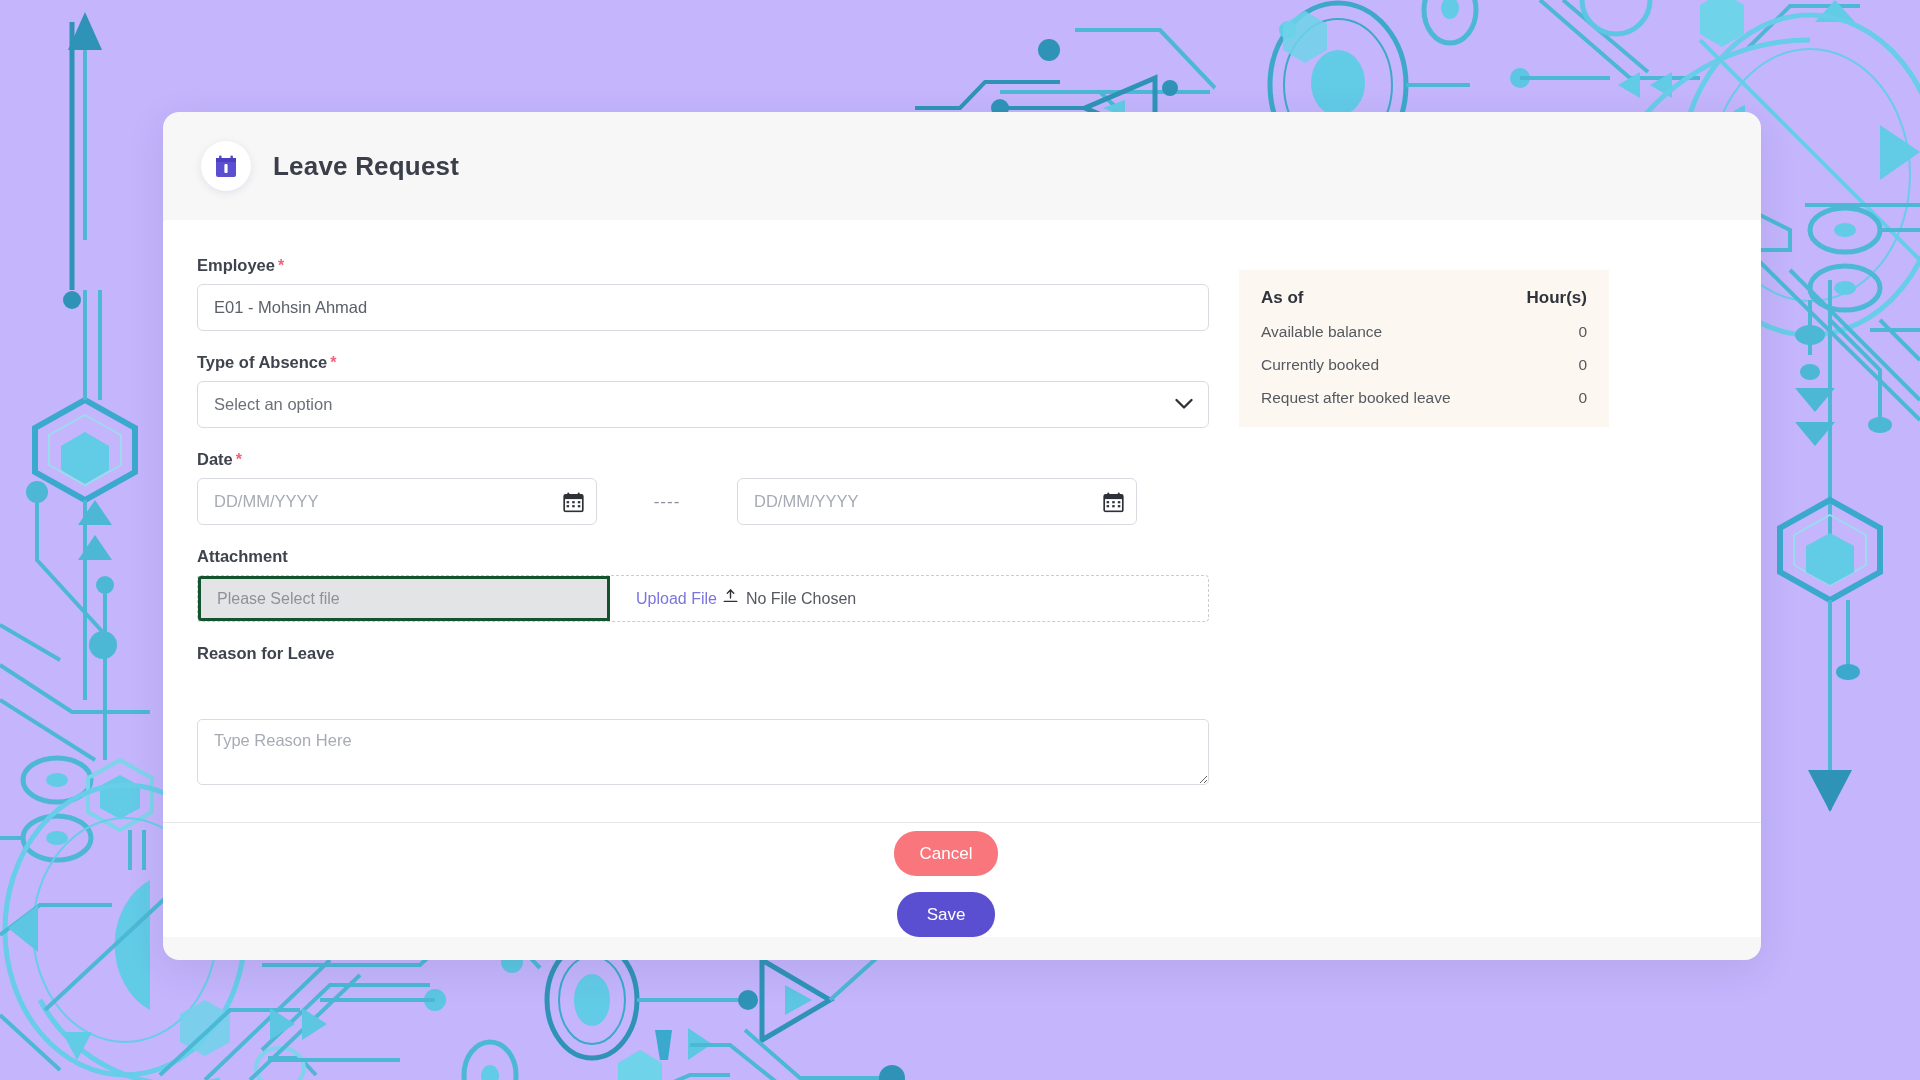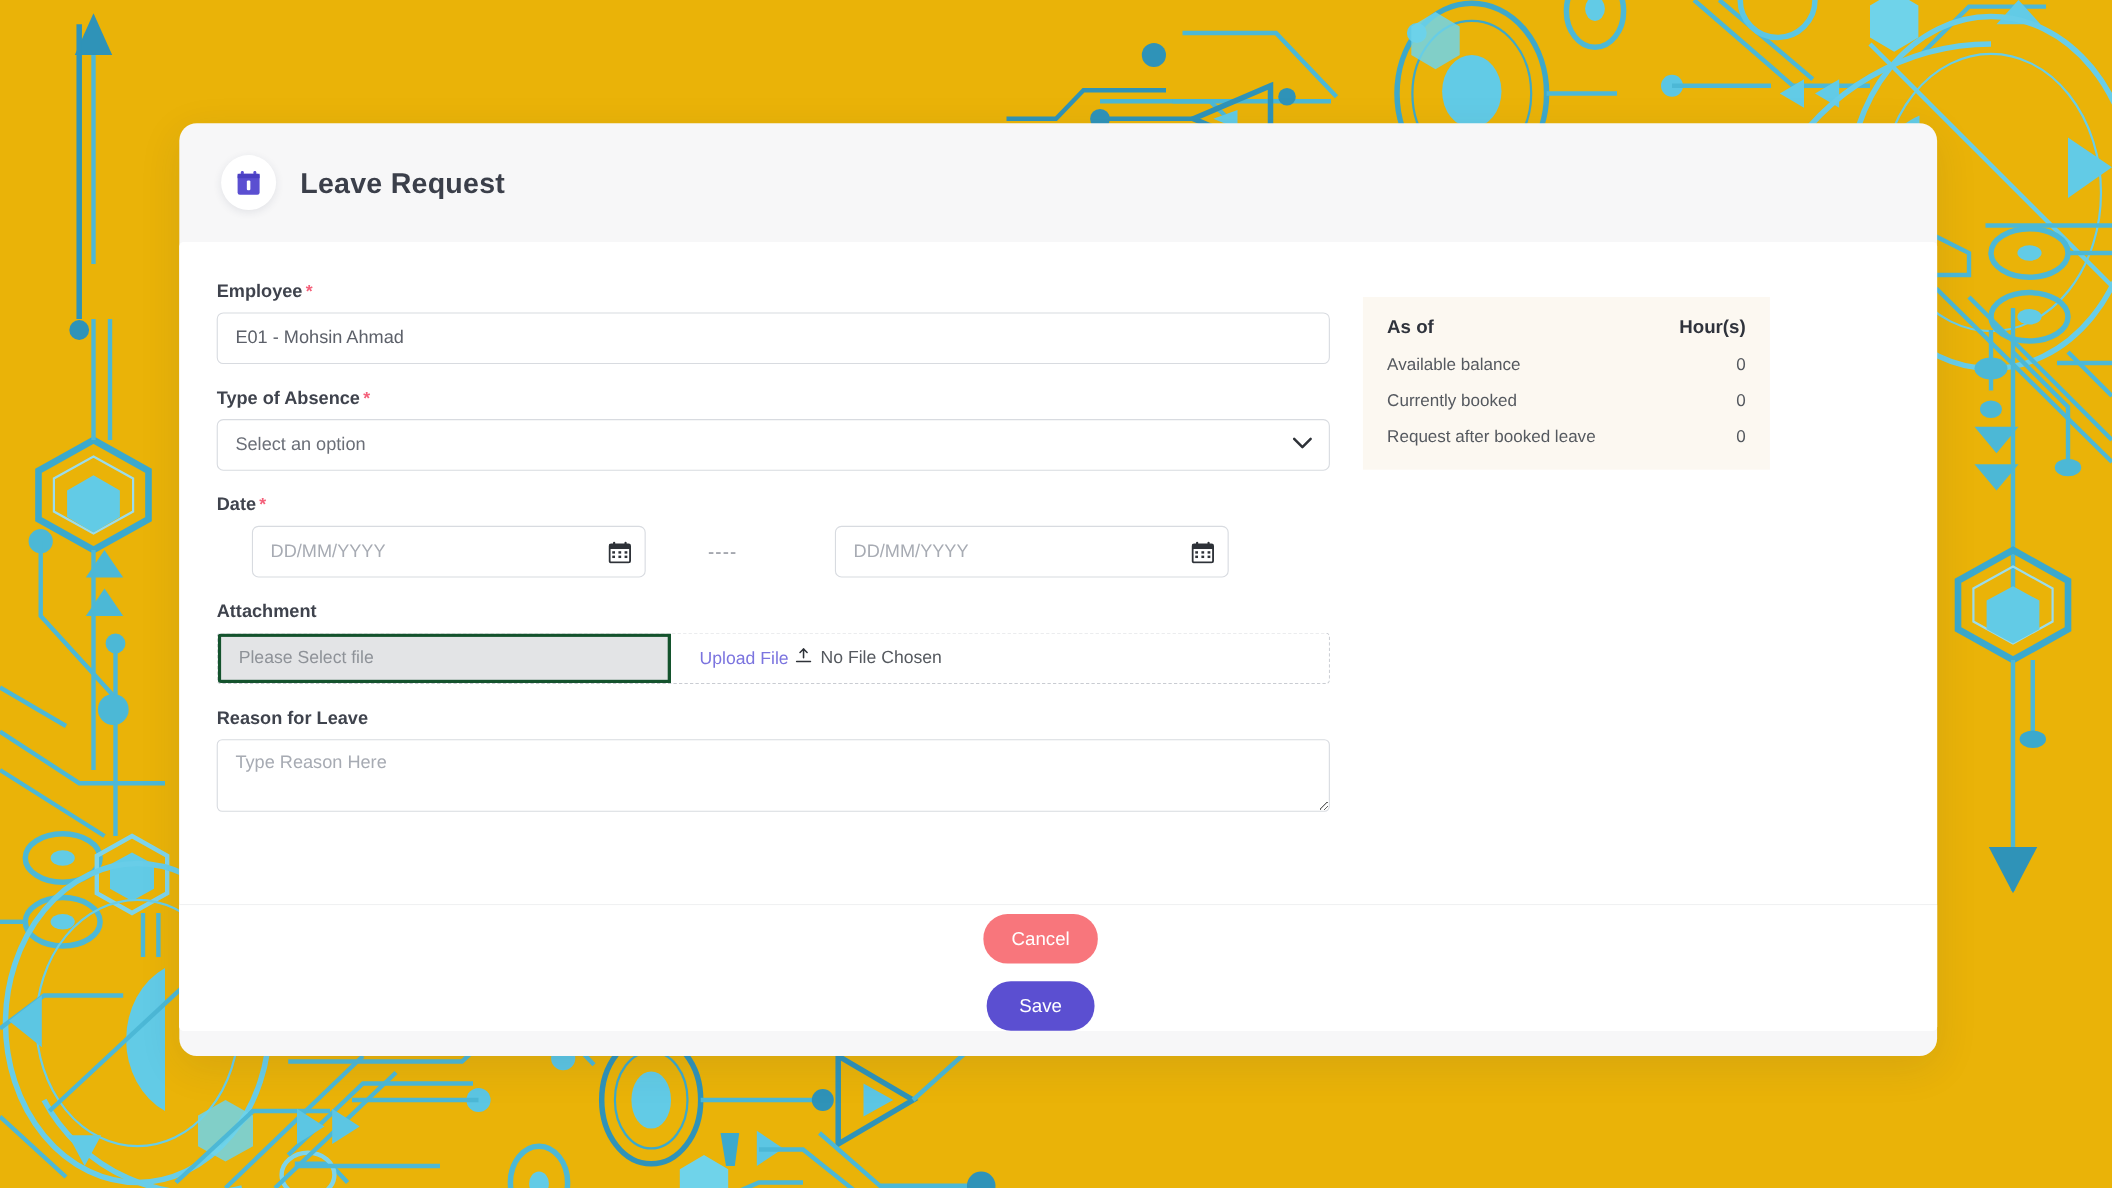"Leave Request" #stage { background: #eab308 -> #c4b5fd }
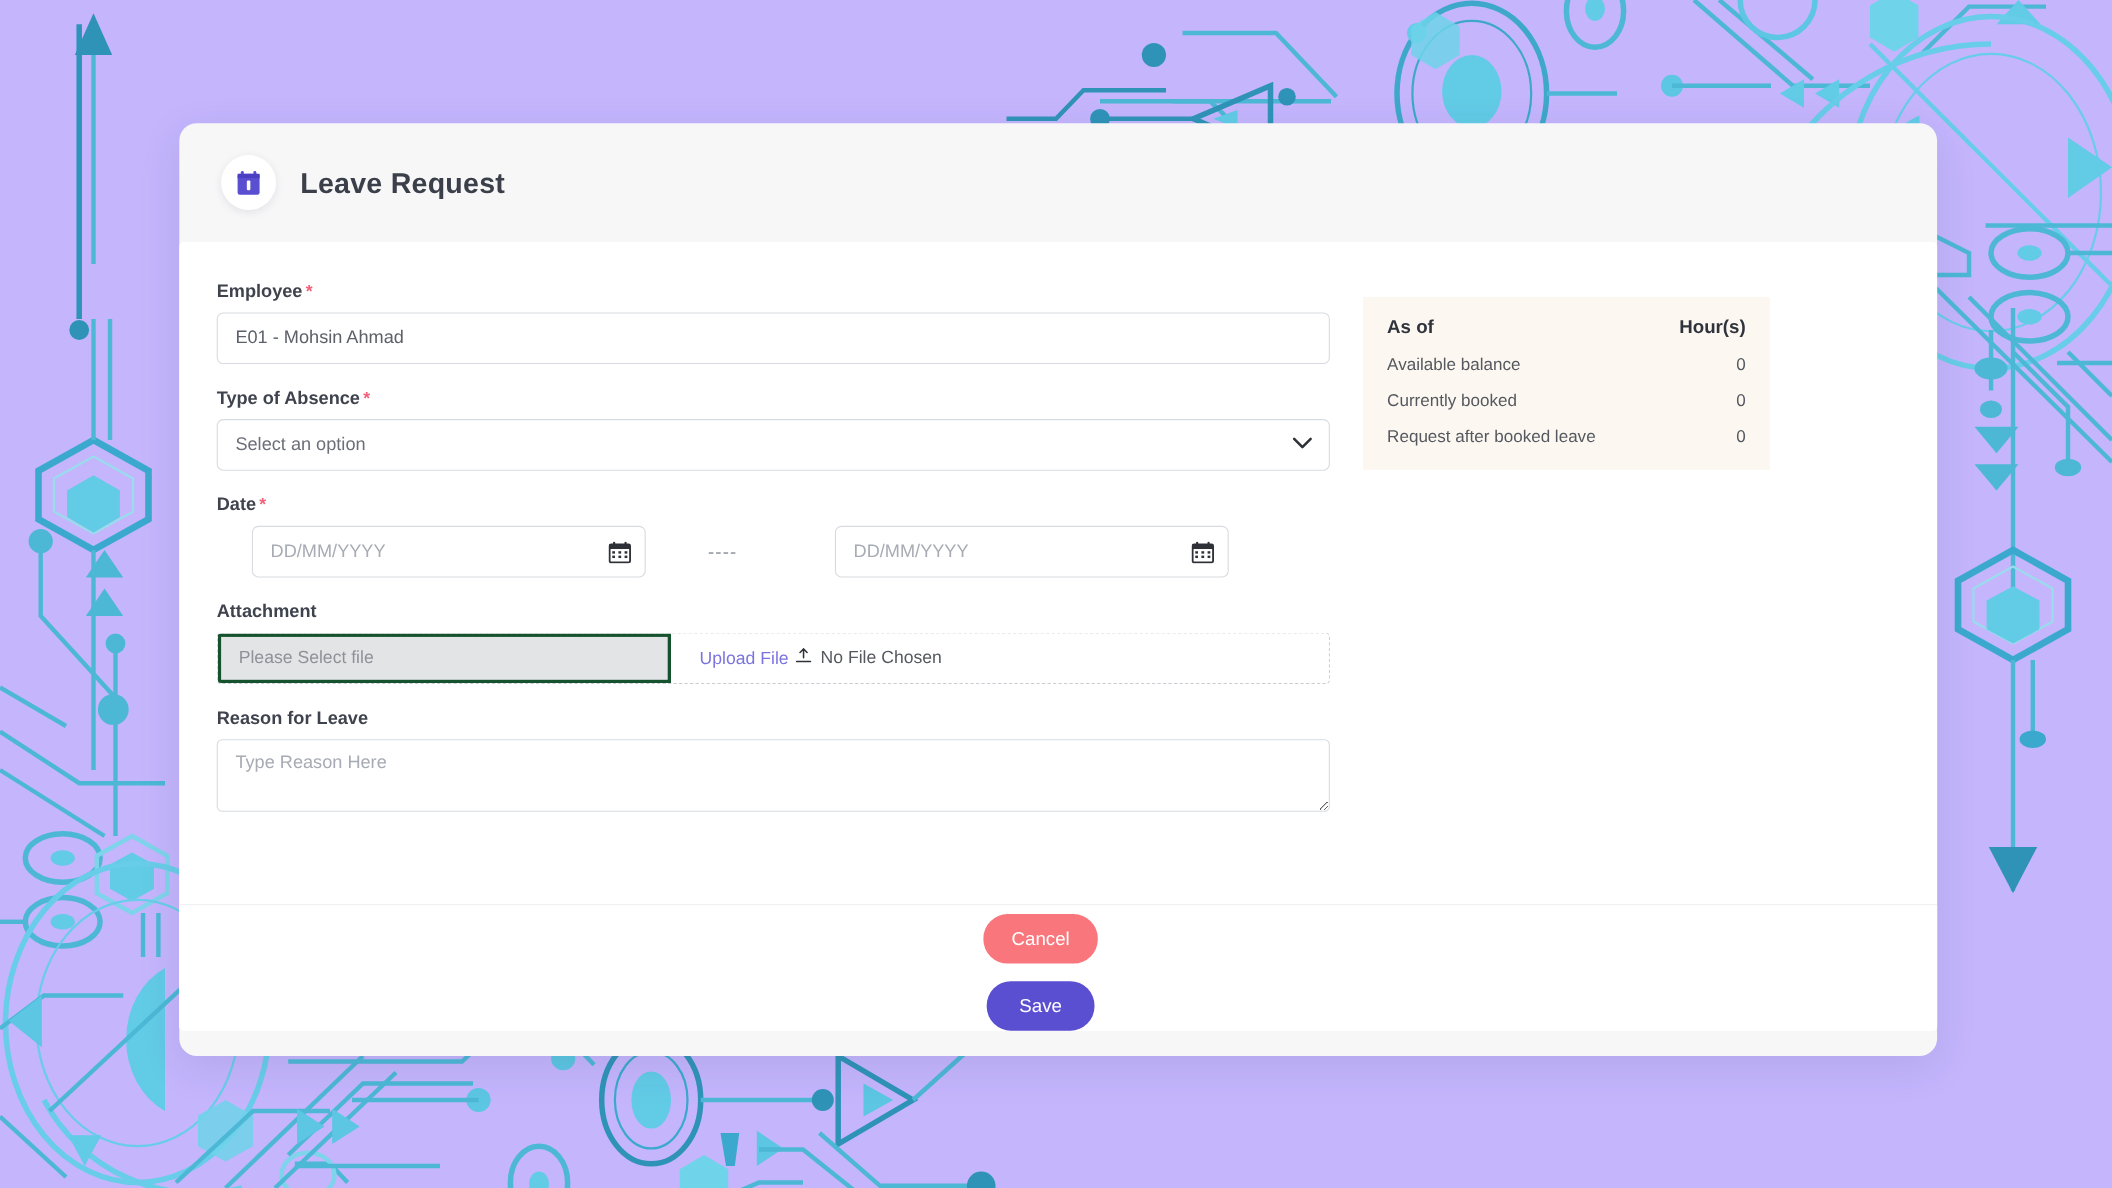"DD/MM/YYYY" .date-field { margin-left: 32px -> none; width: 358px -> 400px }
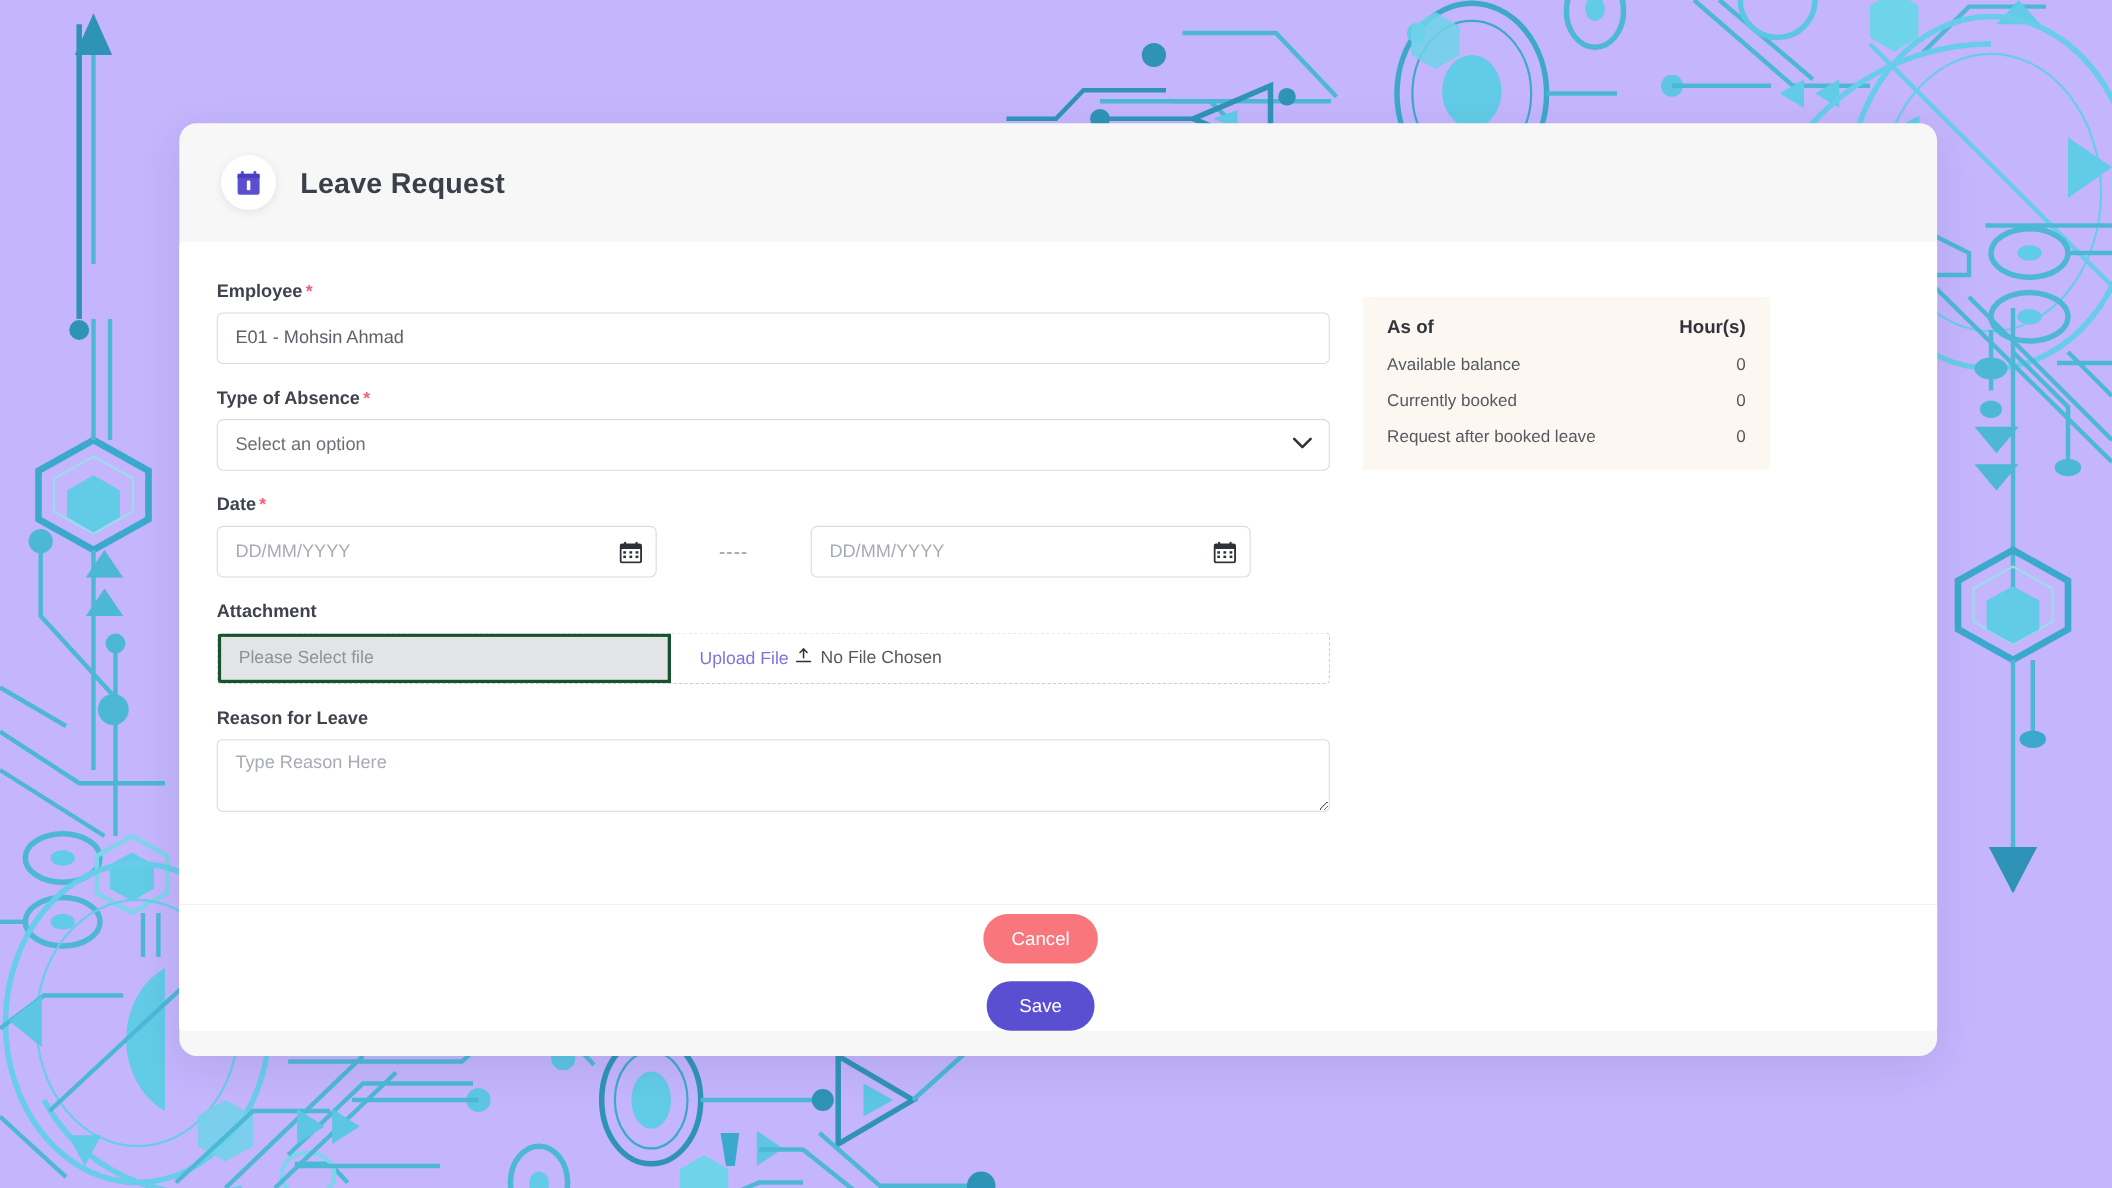"Type Reason Here" .reason-area { margin-top: none -> 47px }
